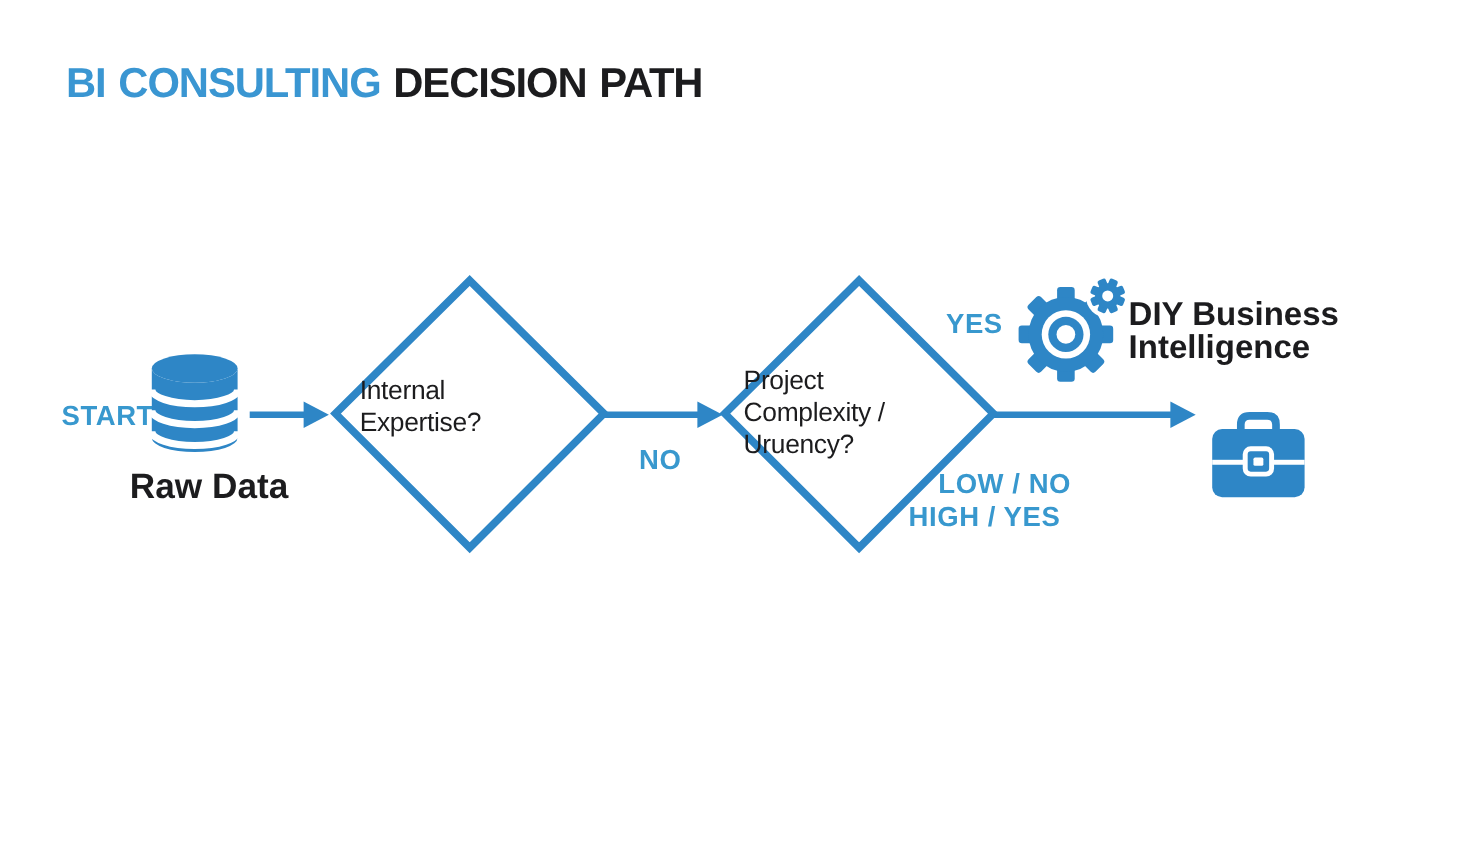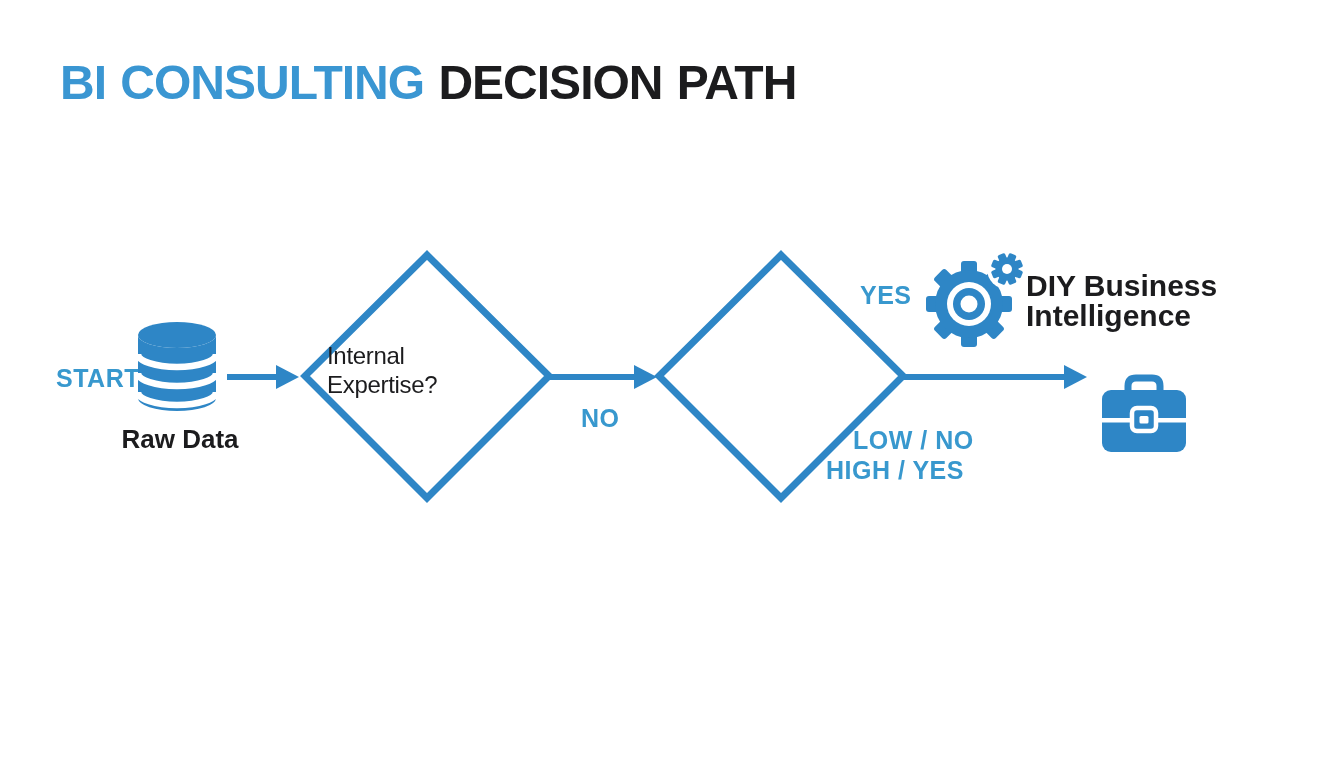"BI CONSULTING DECISION PATH" .page-title { font-size: 48px -> 38px }
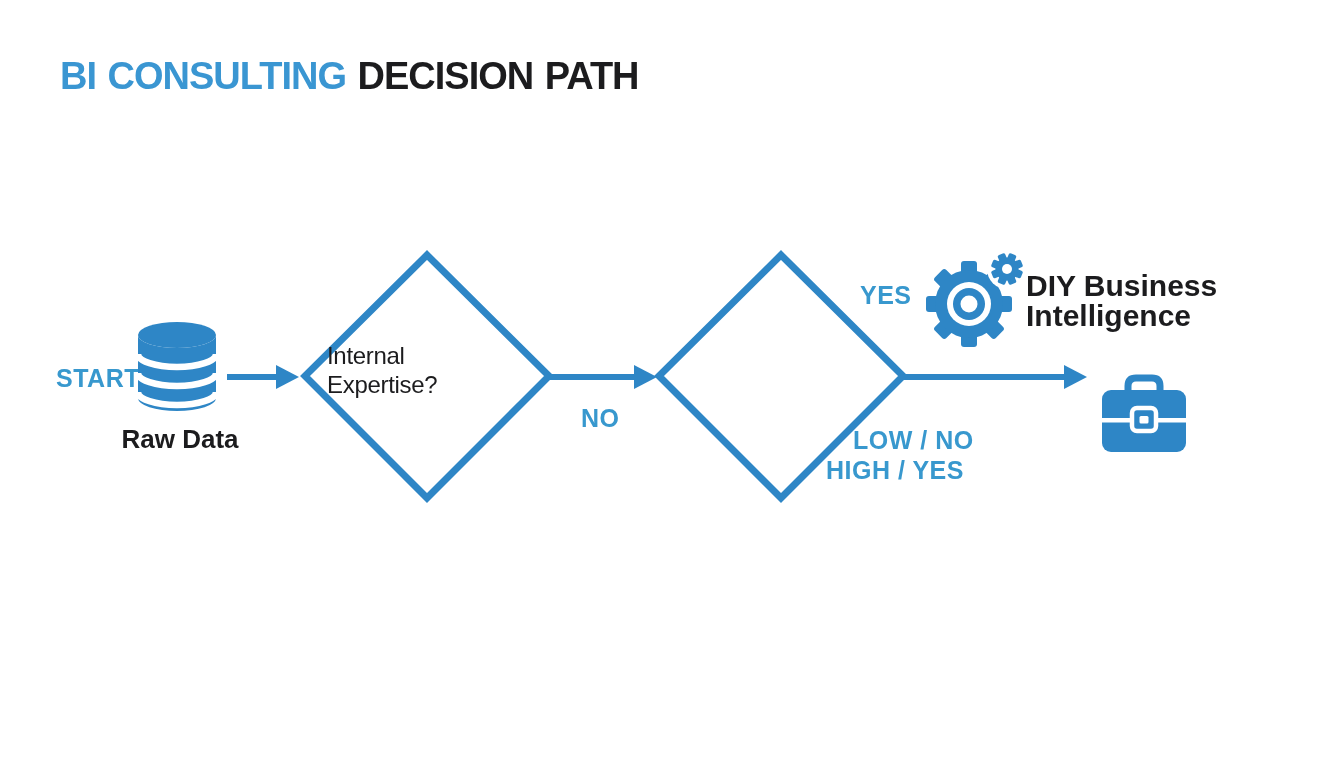"Project" div.abs { html: none -> <div> <div>Project</div> <div>Complexity /</div> <div>Uruency?</div> </div> }
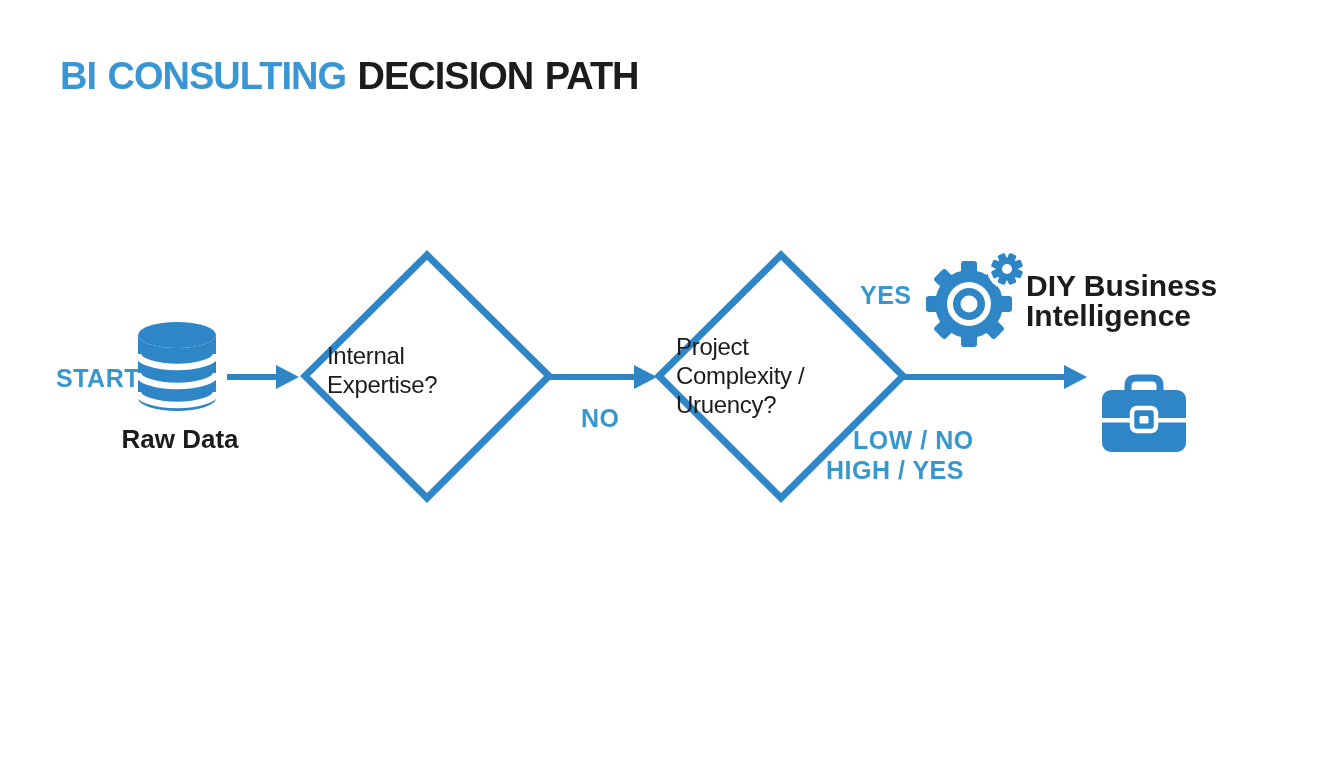"Raw Data" div.abs { font-size: 26px -> 32px }
